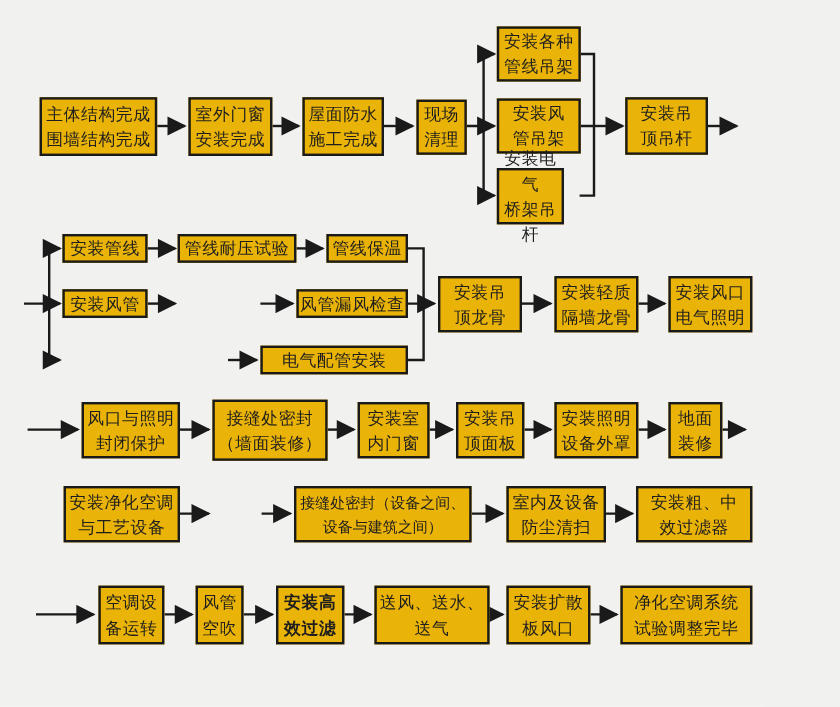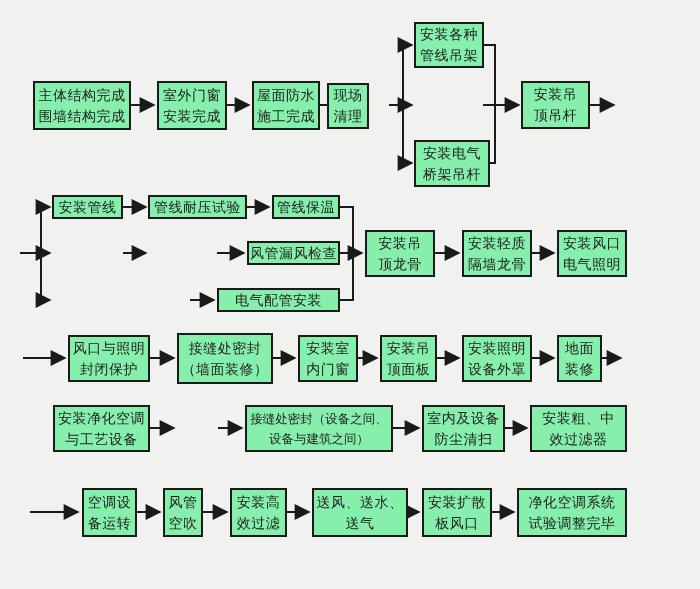"安装各种" .fbox { background: #86efac -> #eab308 }
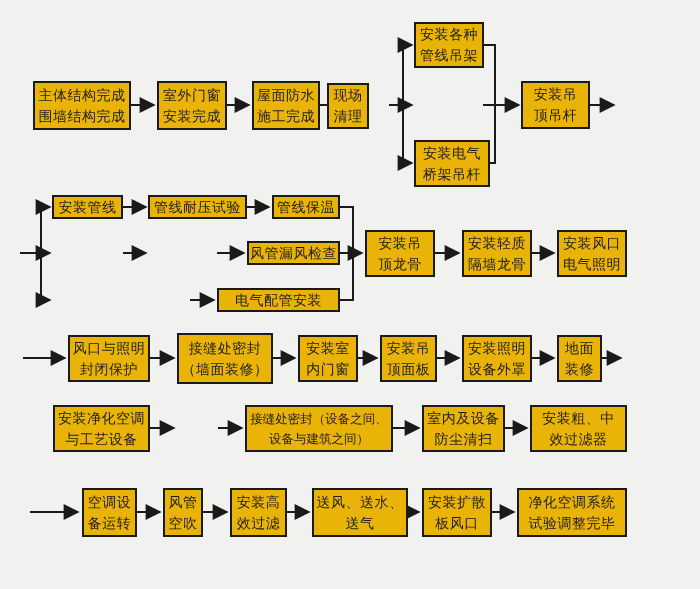"现场" div.fbox { left: 327px -> 347px }
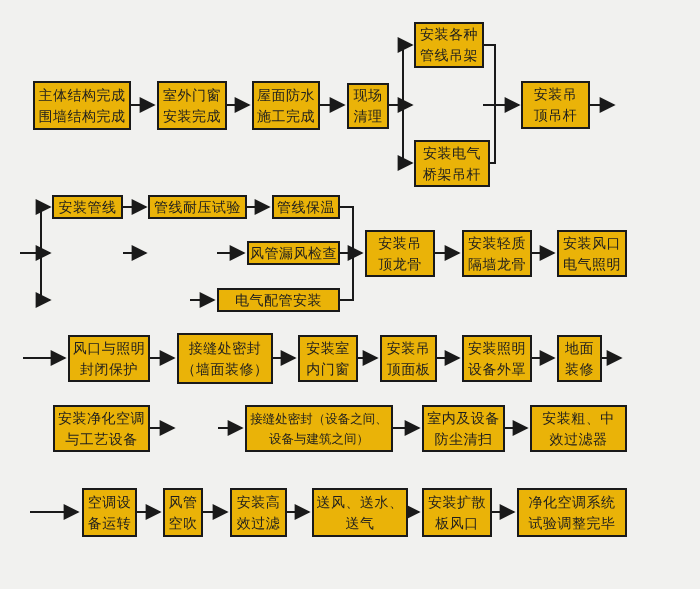"安装风" div.fbox { html: none -> <div>安装风 管吊架</div> }
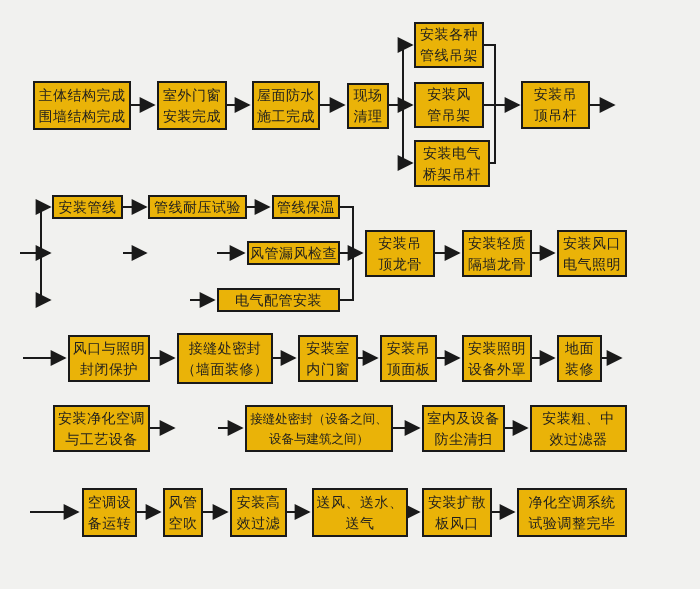"安装电气" div.fbox { width: 76px -> 56px }
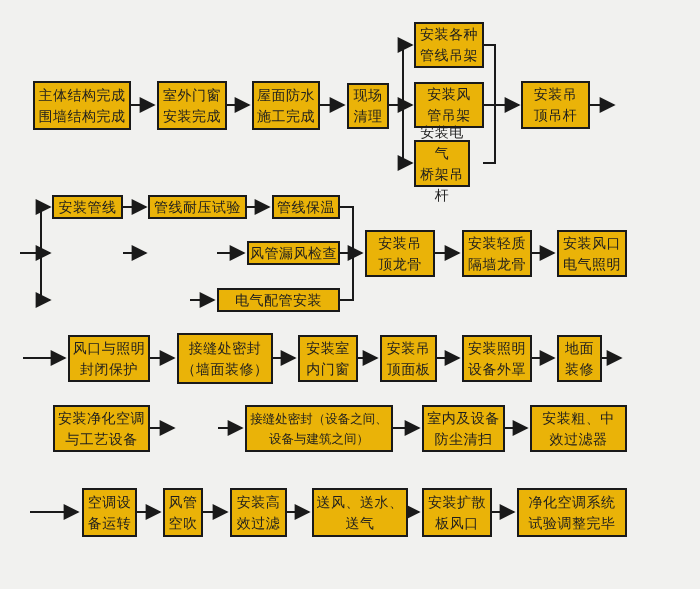"安装风管" div.fbox { html: none -> <div>安装风管</div> }
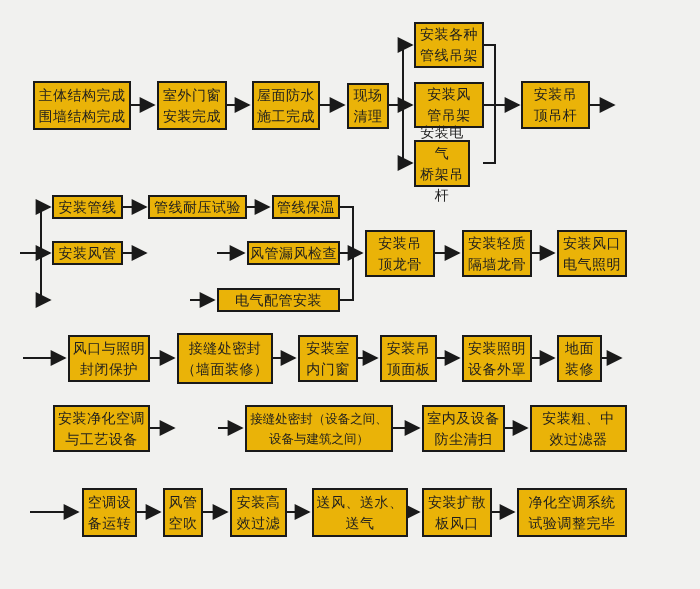"安装高" .fbox.bold { font-weight: normal -> bold }
